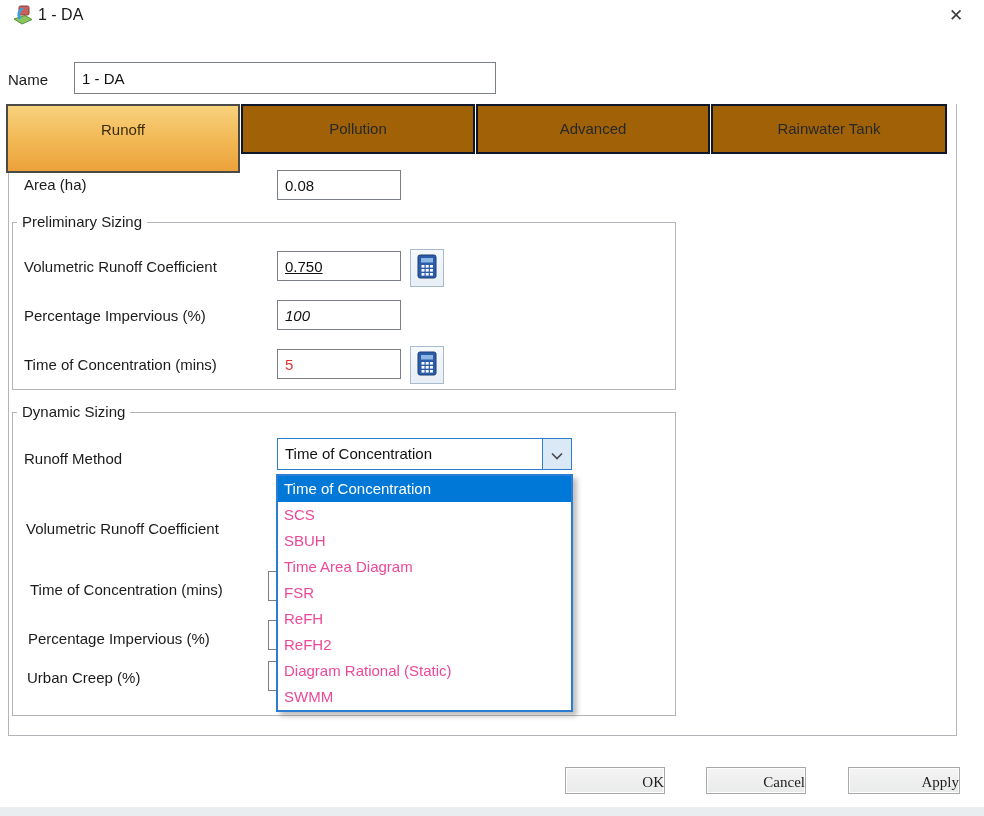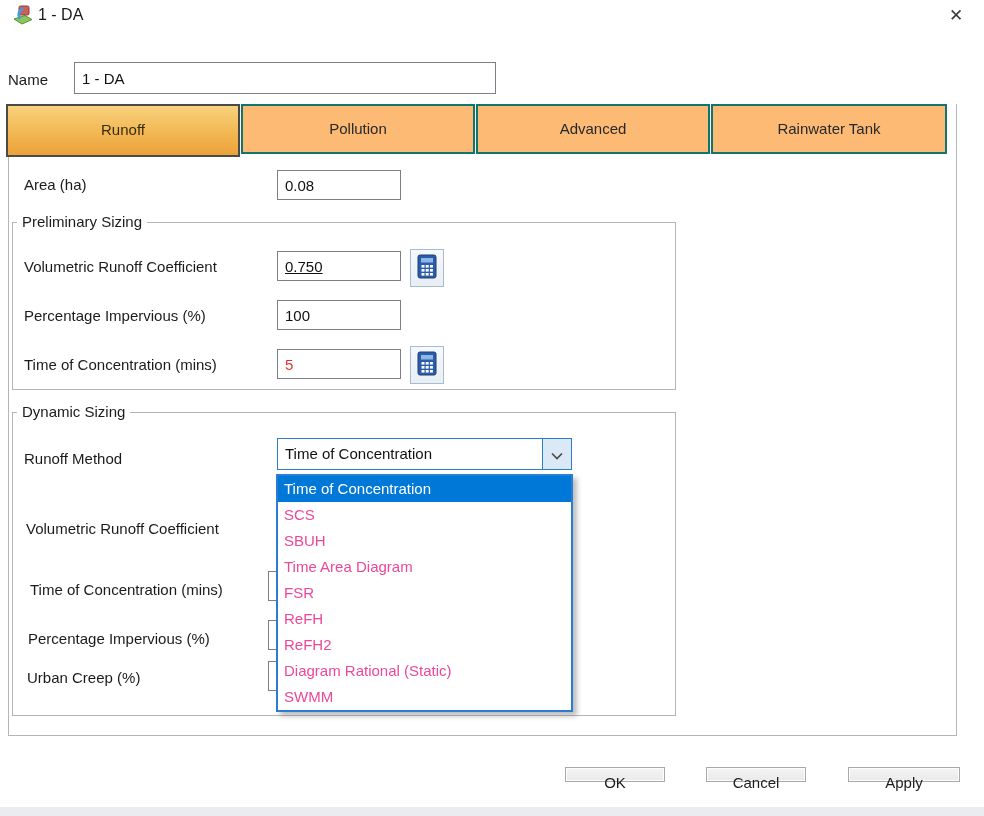"Runoff" .tab.selected { height: 53px -> 69px }
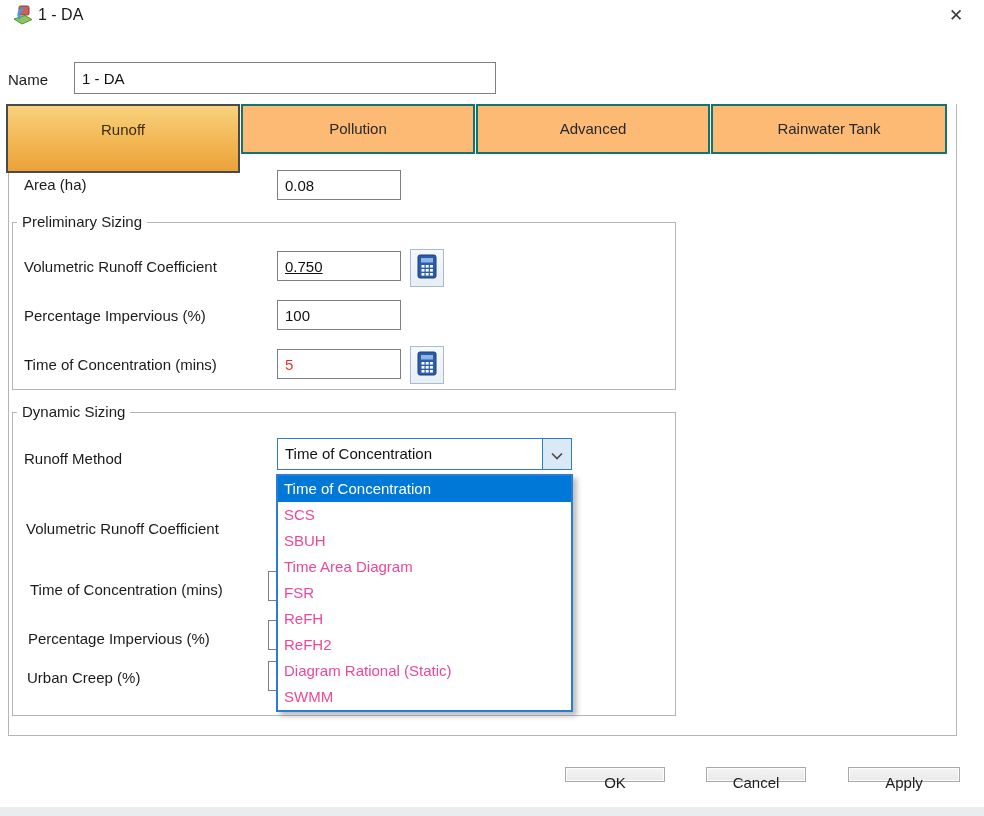"Pollution" .tab { background: #fdba74 -> #a16207; border: 2px solid #0f766e -> 2px solid #0f172a }
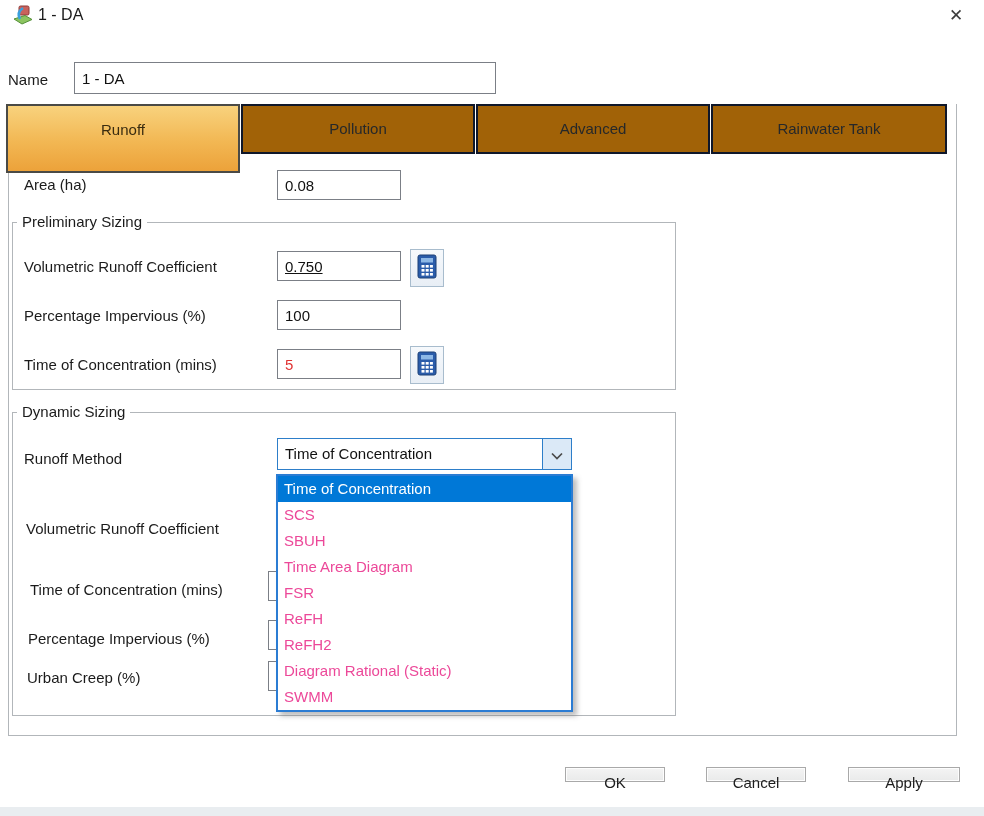"100" input.tb { font-style: none -> italic }
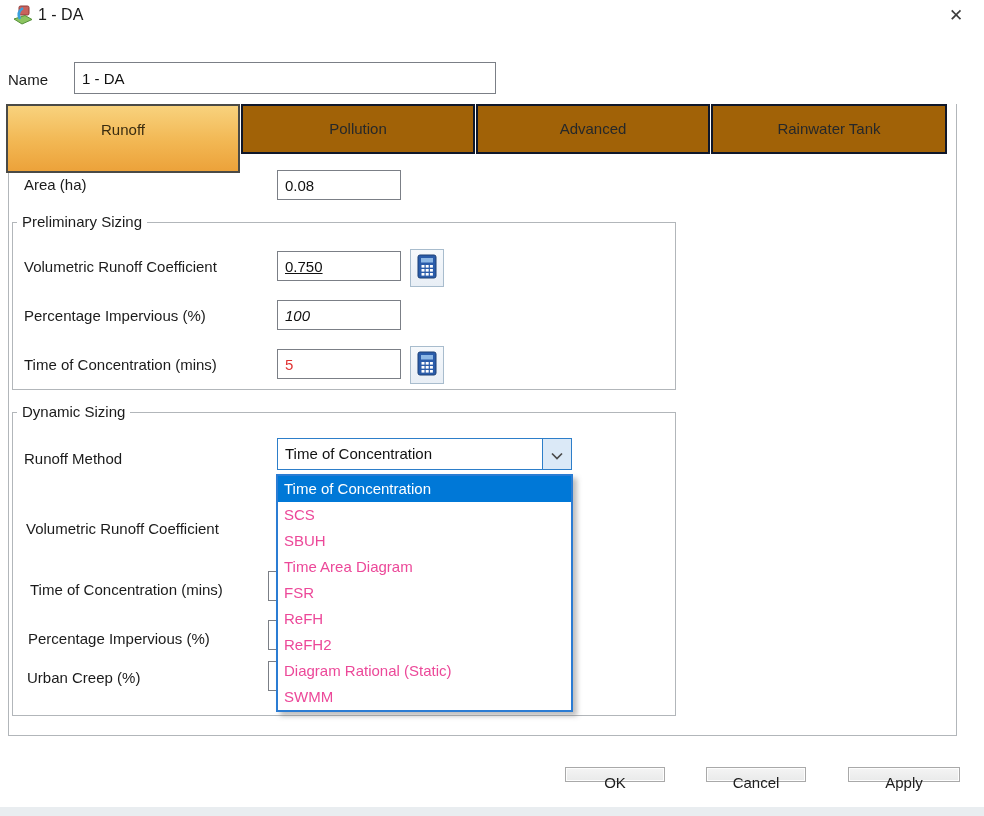"OK" .btn { font-family: none -> Liberation Serif, serif; height: 15px -> 27px; text-align: center -> right }
